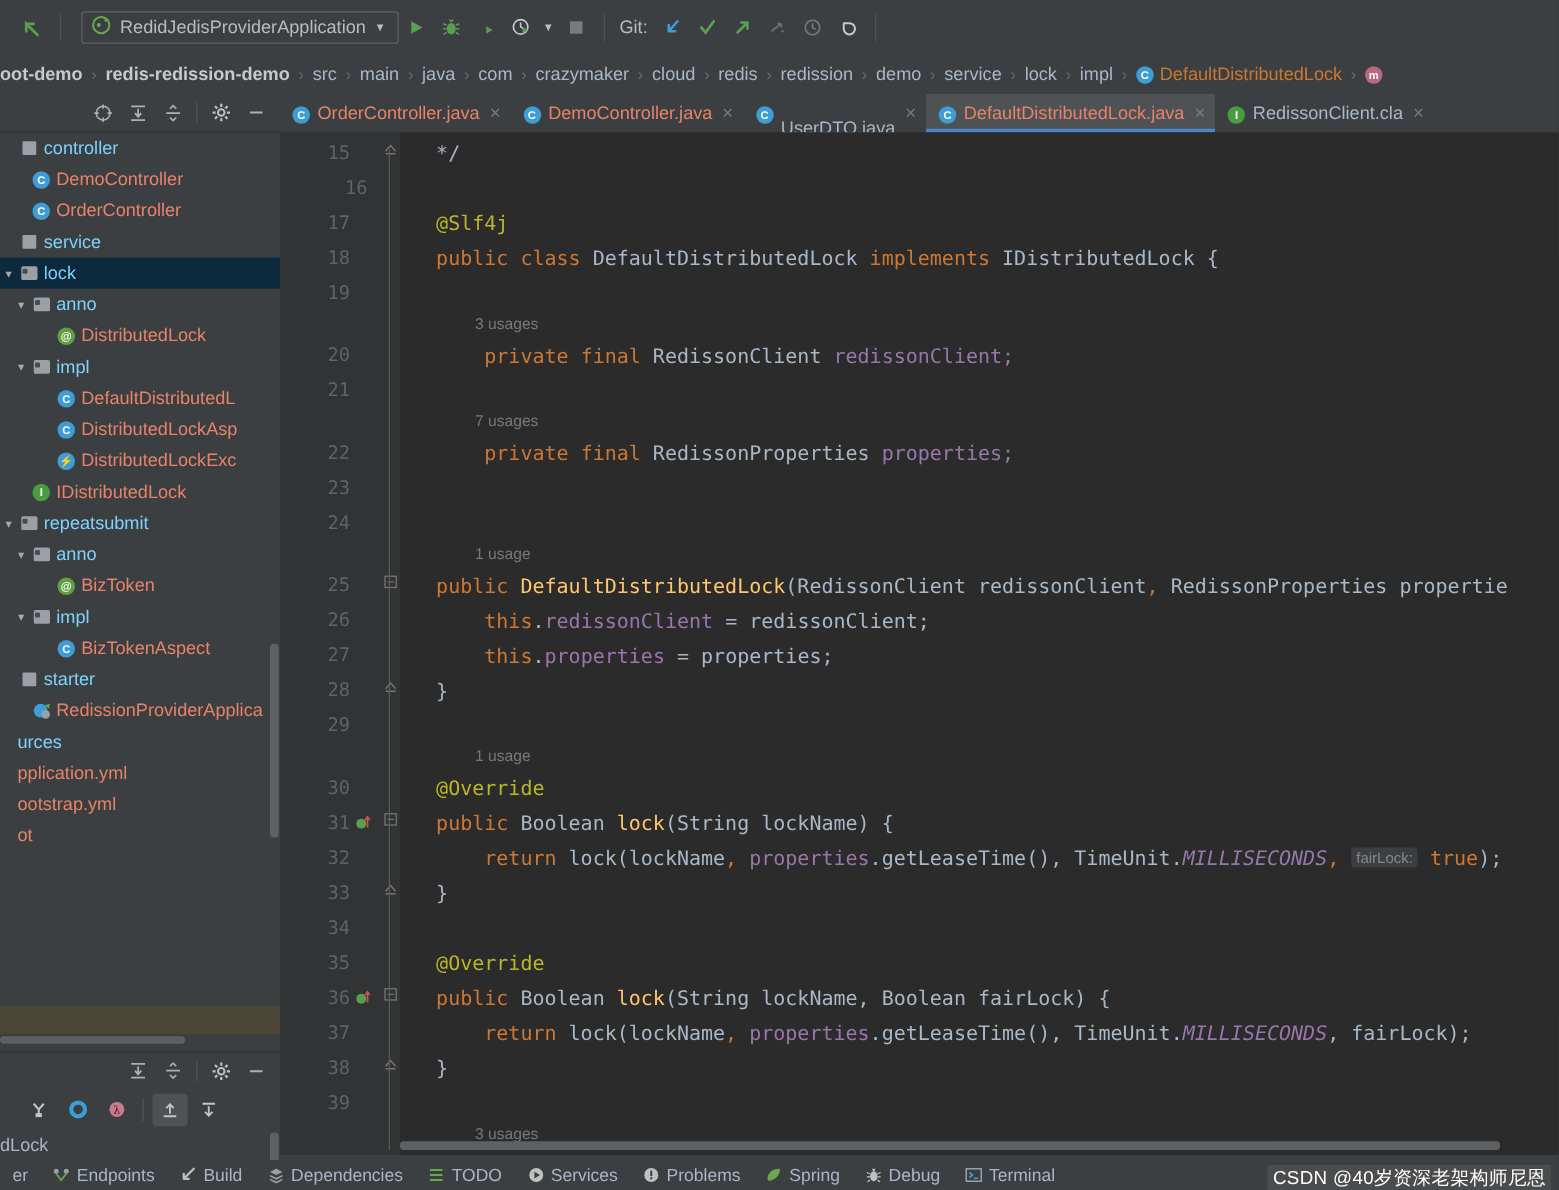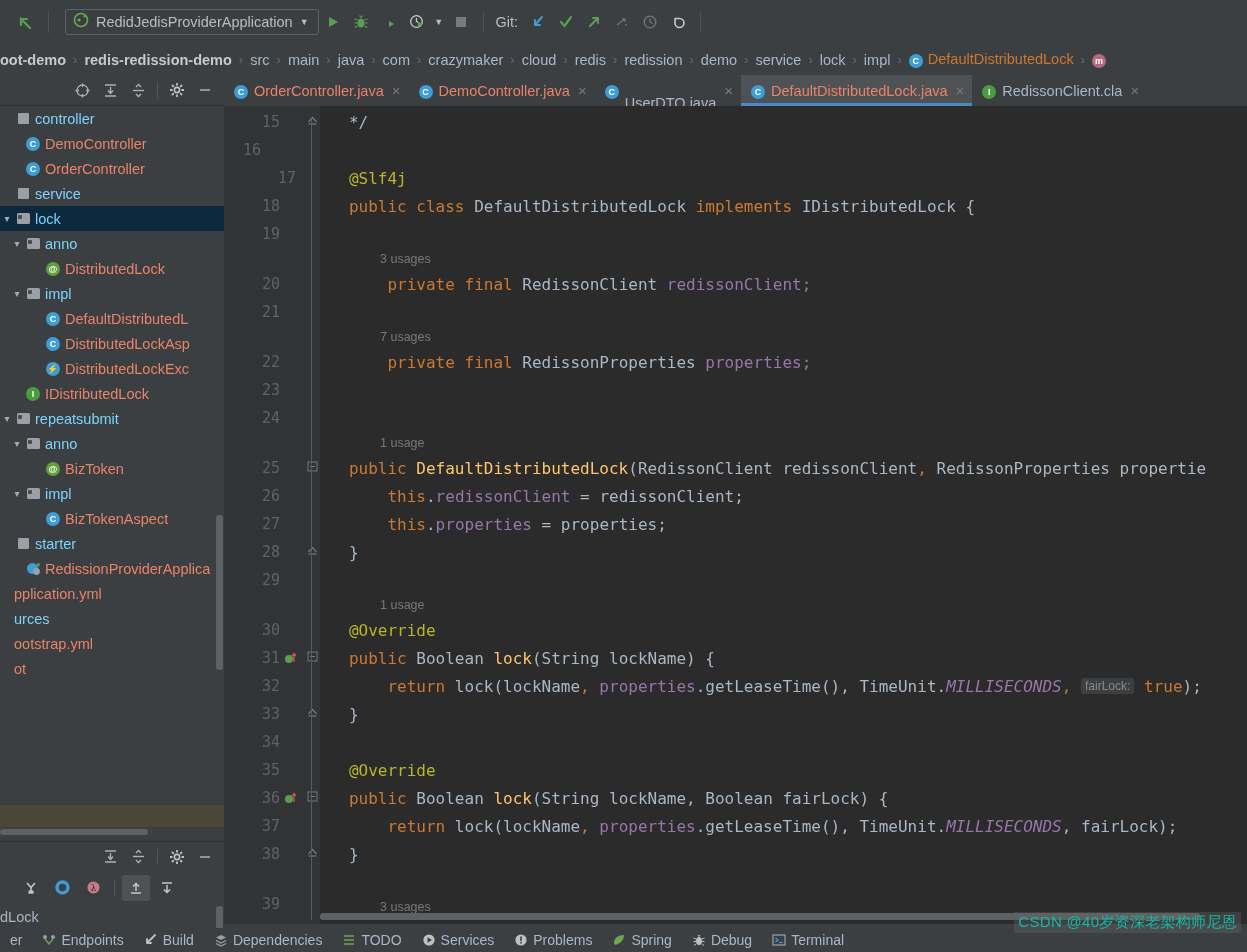"16" div.lnum { left: 0px -> 14px; text-align: center -> none }
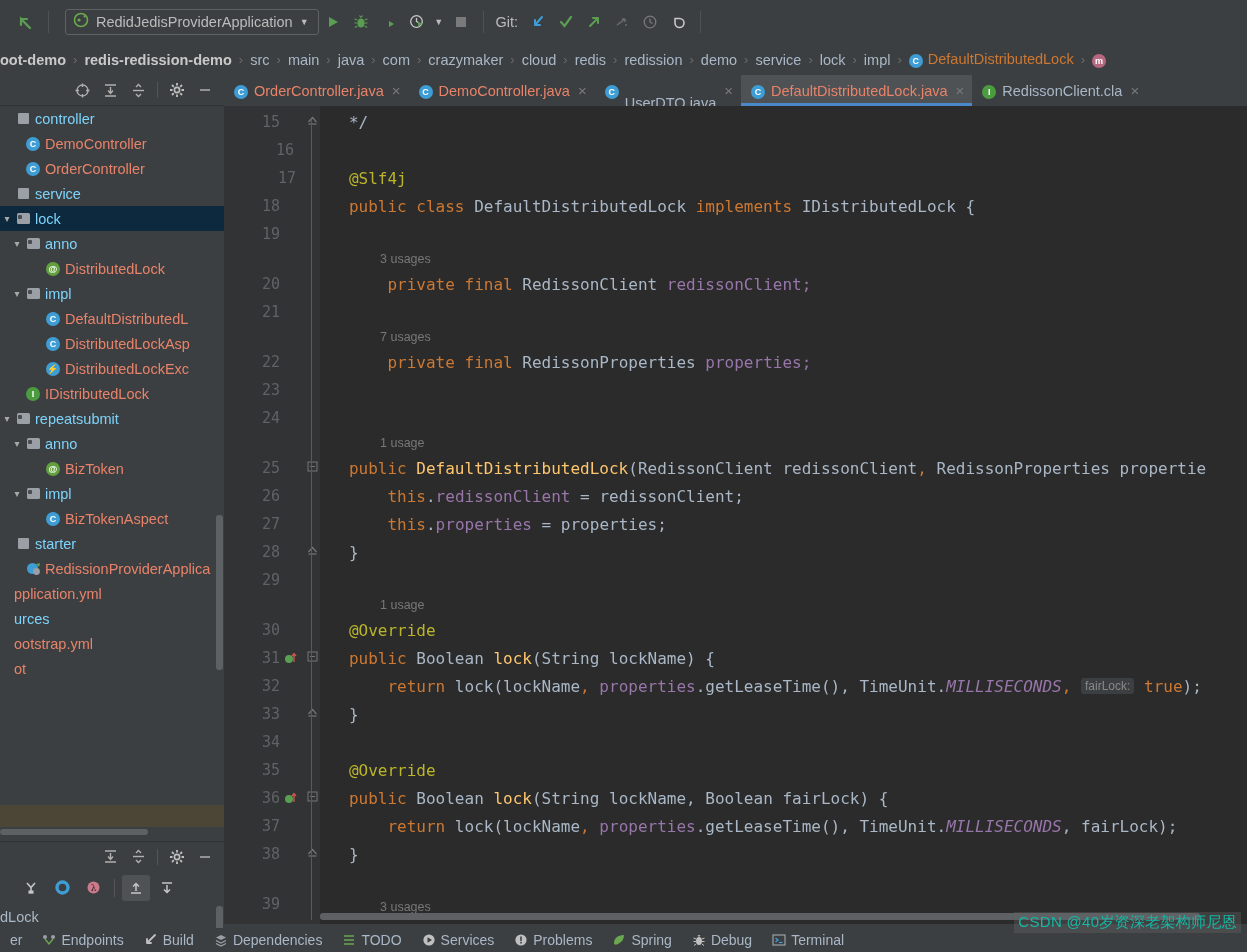"17" div.lnum { left: 16px -> 0px }
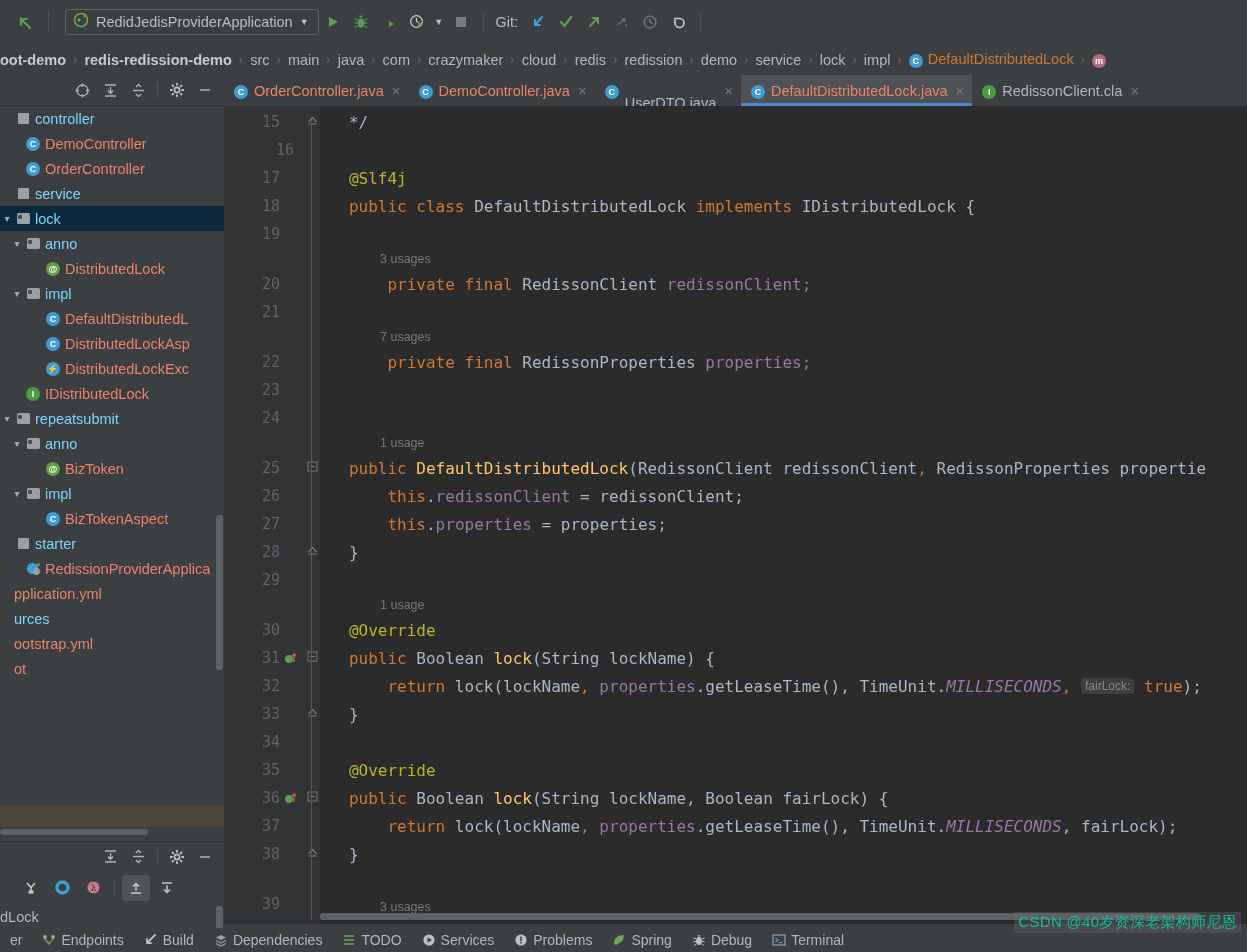"pplication.yml" div.tree-row { order: before "urces" -> after "urces" }
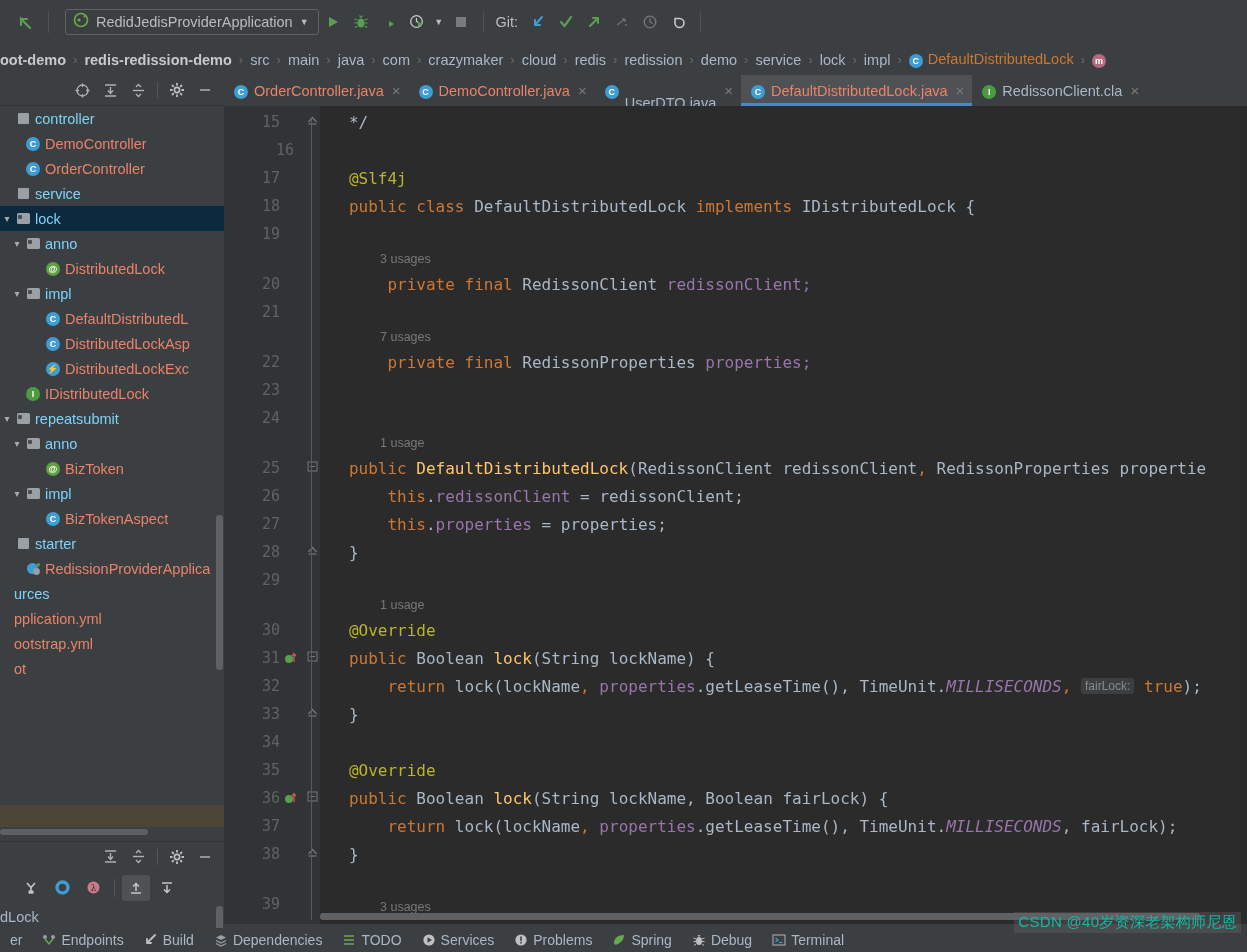"39" div.lnum { top: 784px -> 762px }
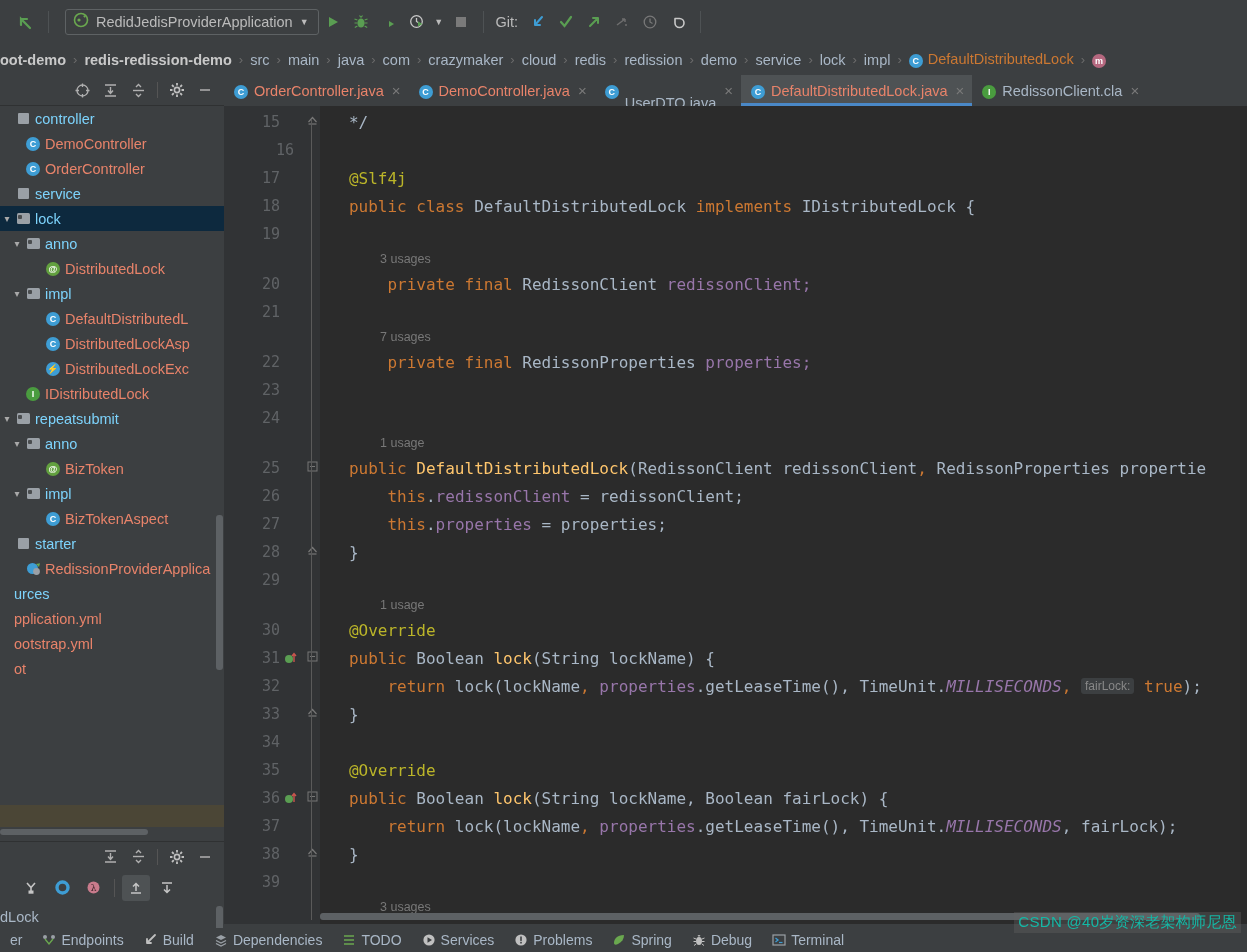"CSDN @40岁资深老架构师尼恩" .watermark { color: #14b8a6 -> #ffffff; top: 912px -> 932px }
